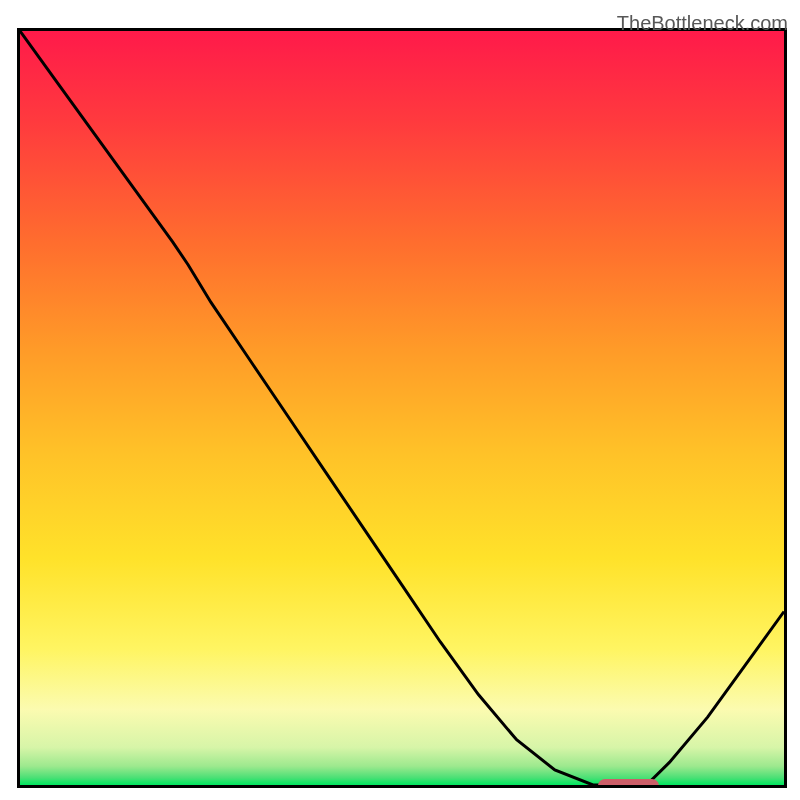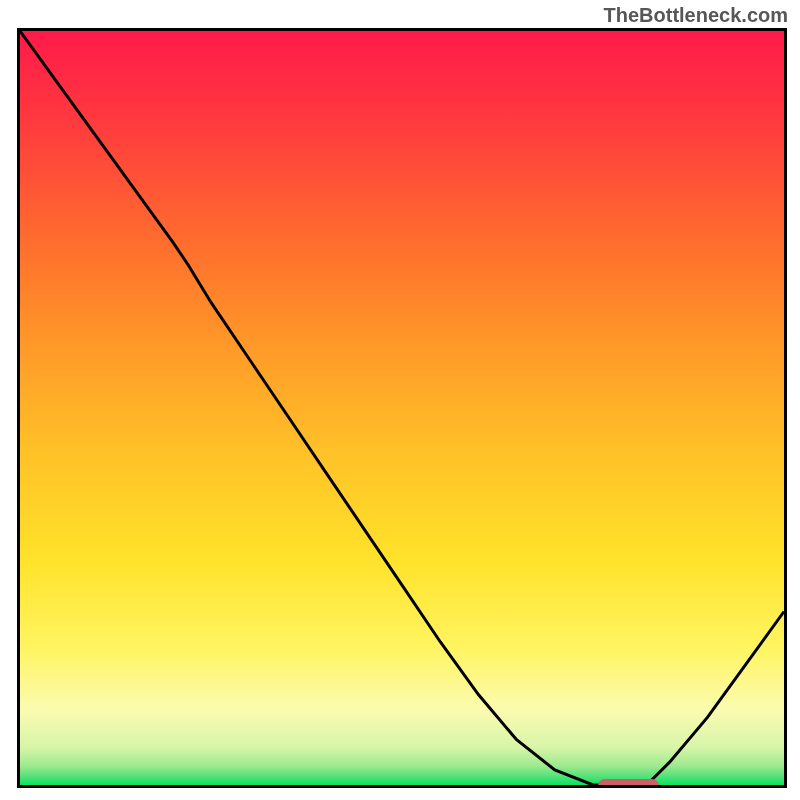"TheBottleneck.com" .watermark { font-weight: bold -> normal; top: 4px -> 12px }
